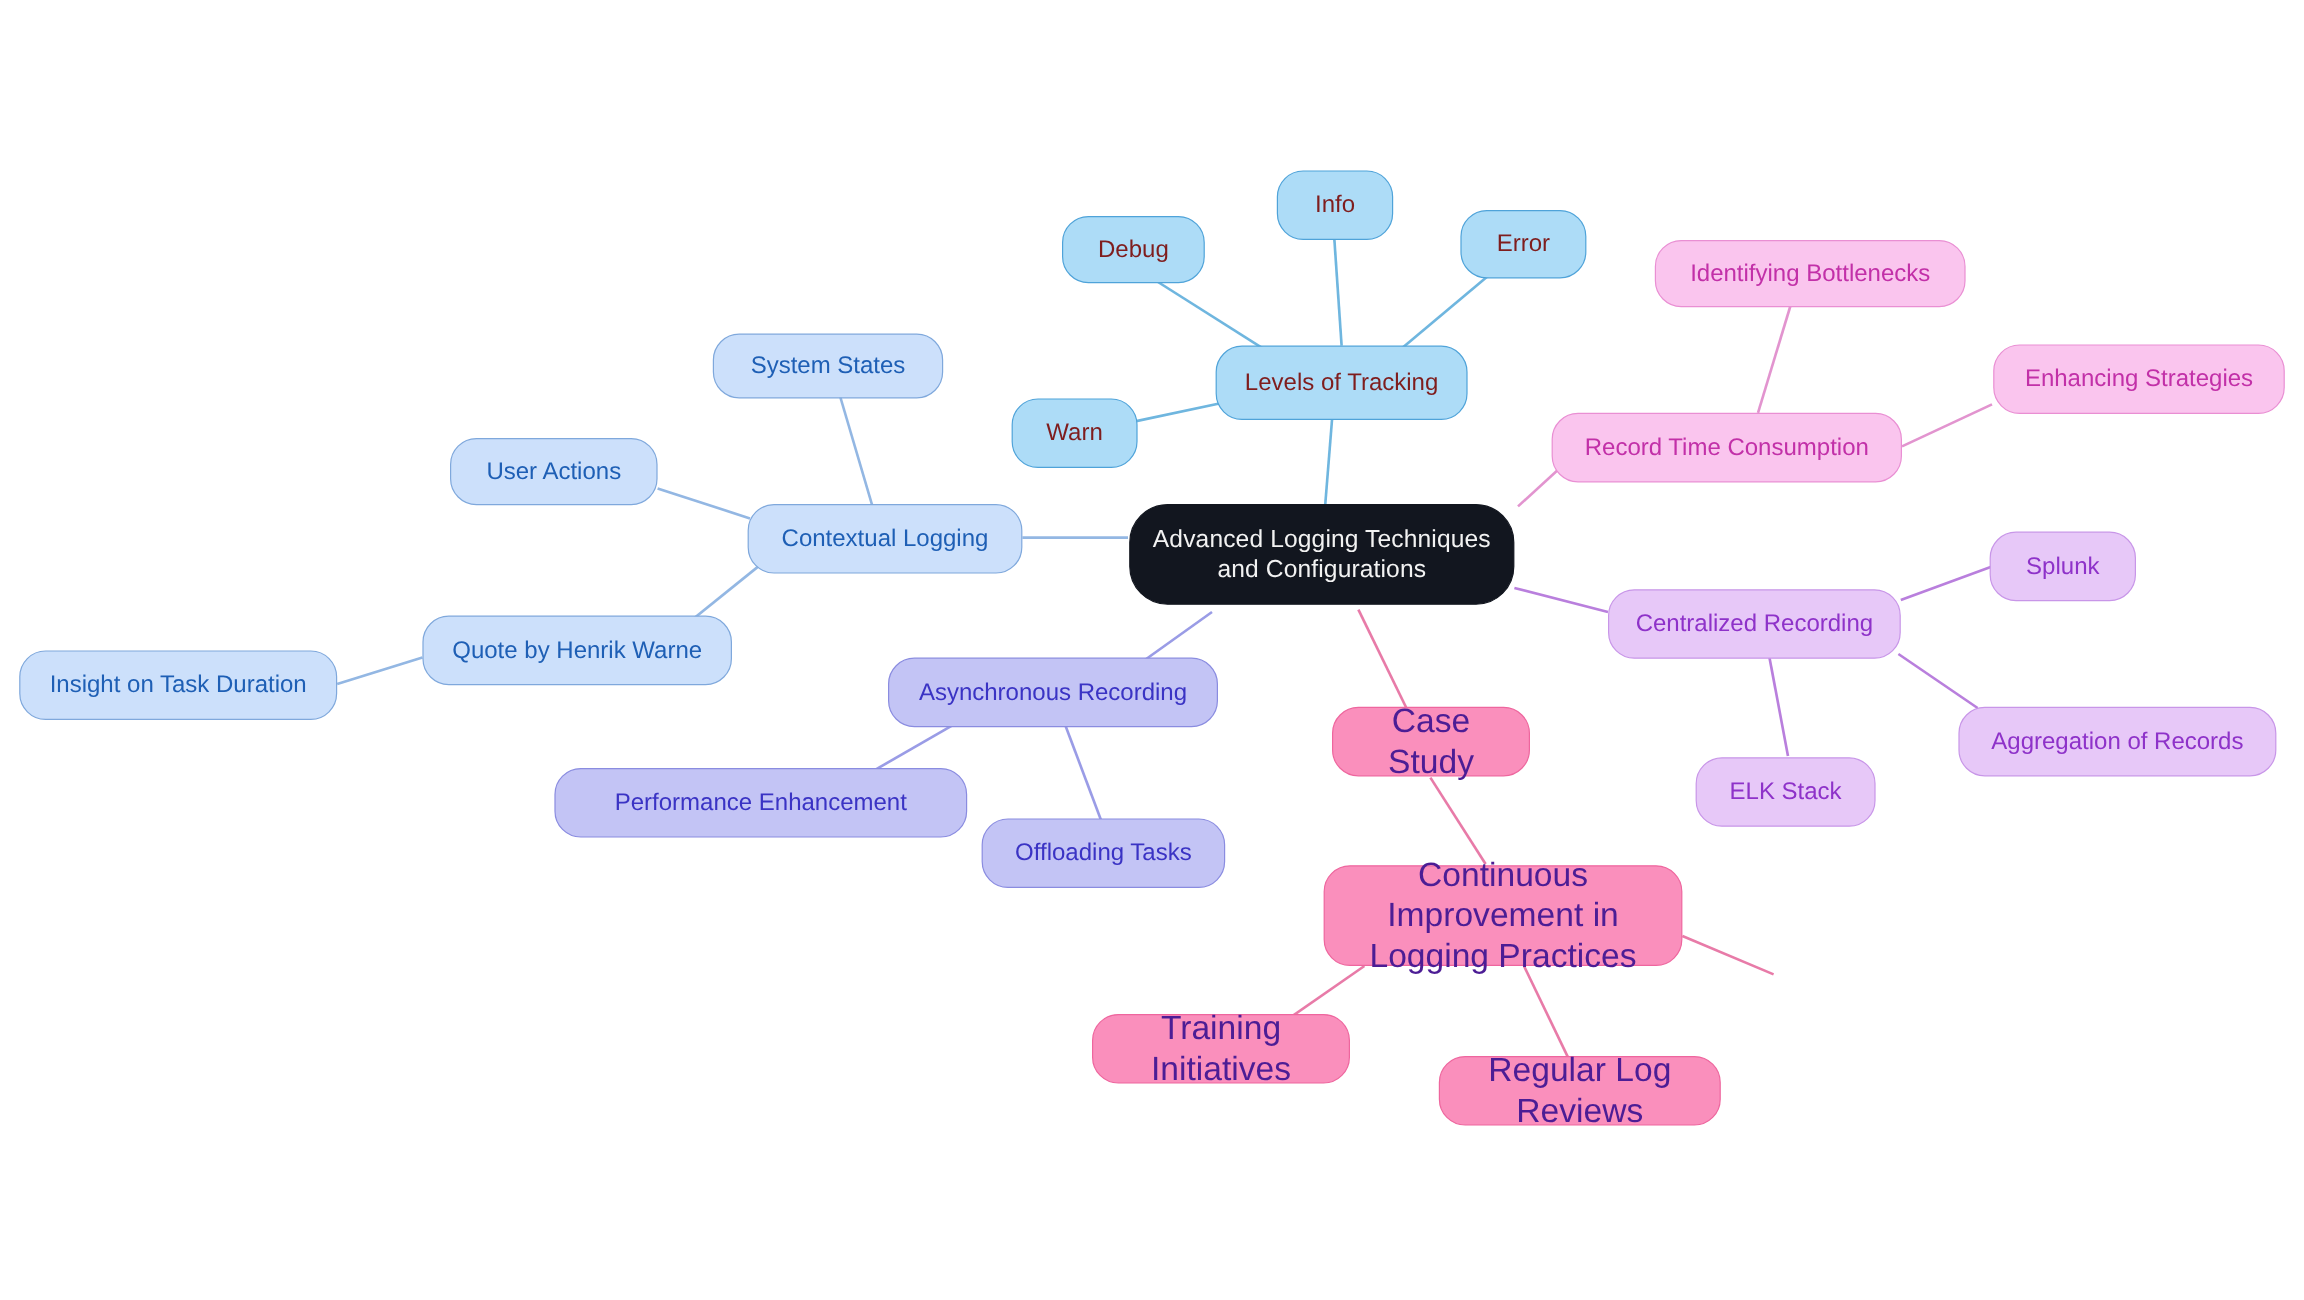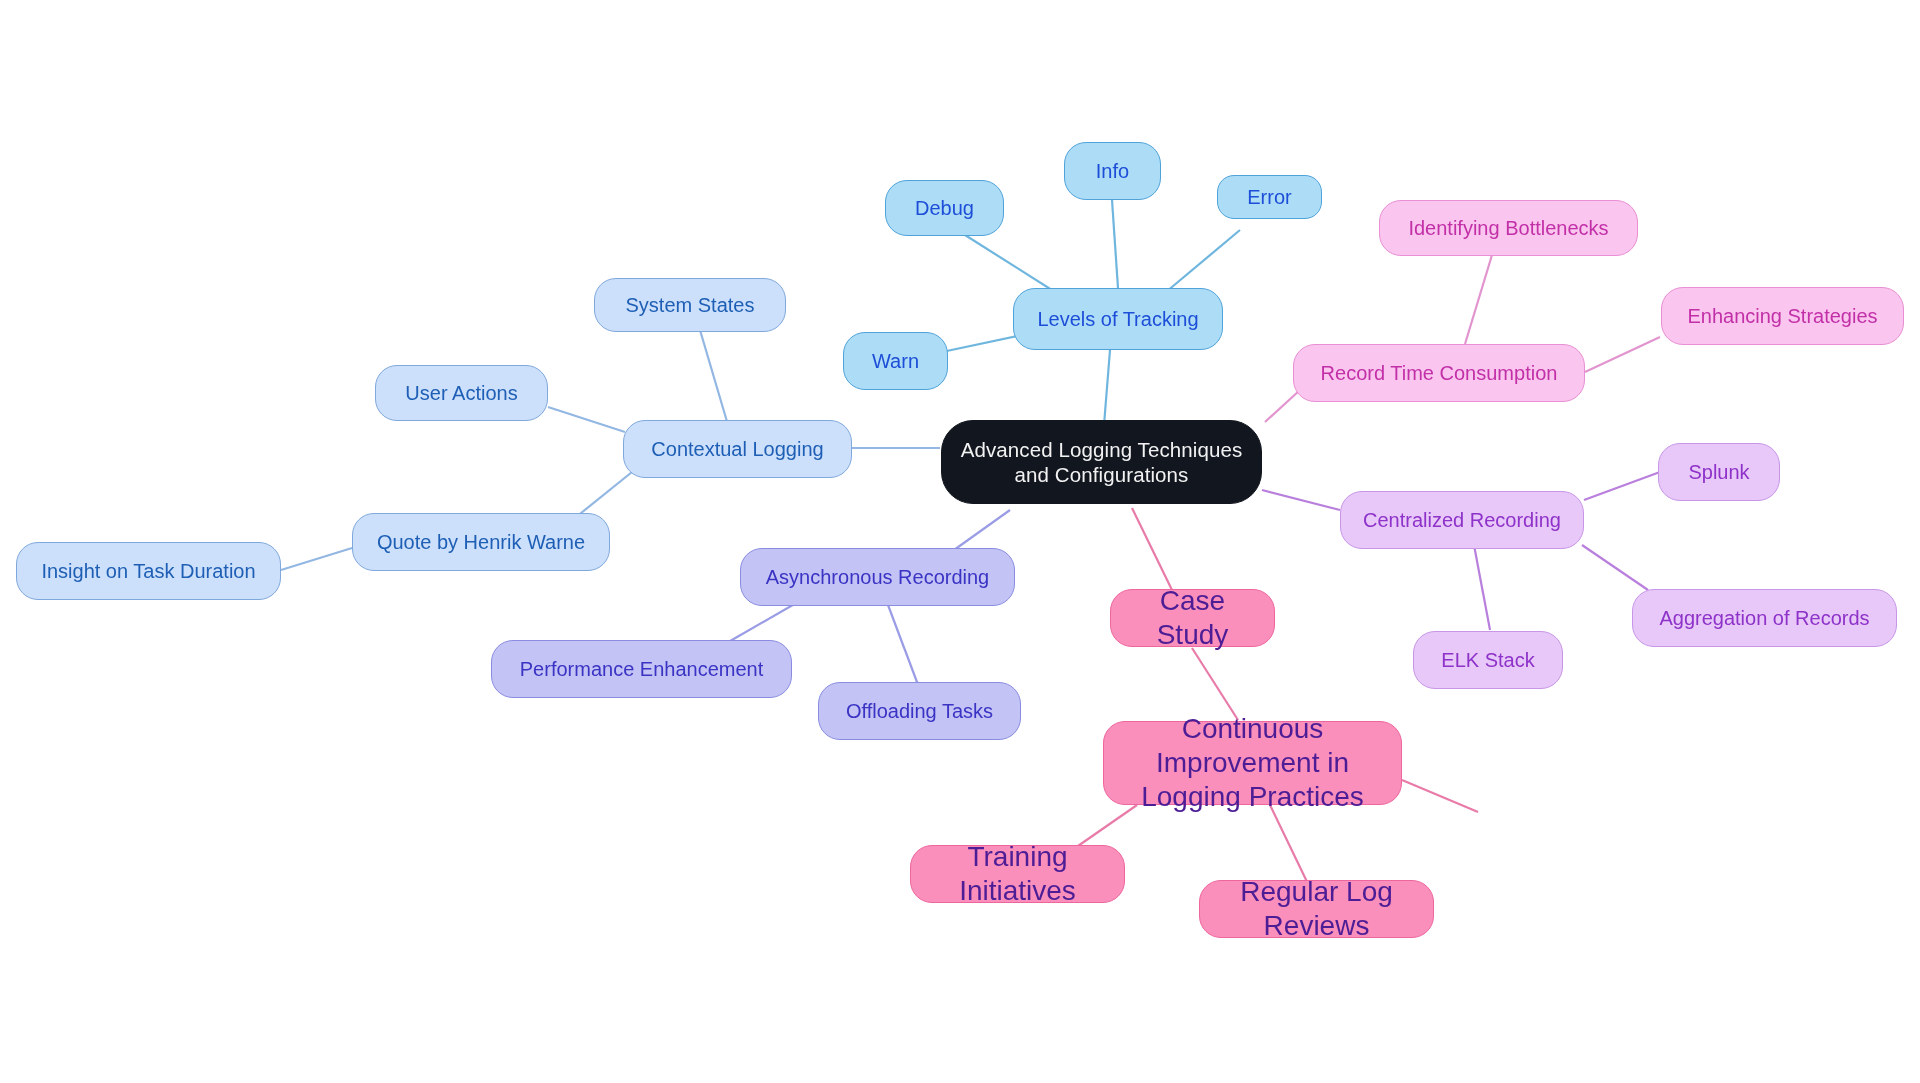"Info" .node.sky { color: #1d4ed8 -> #7f1d1d }
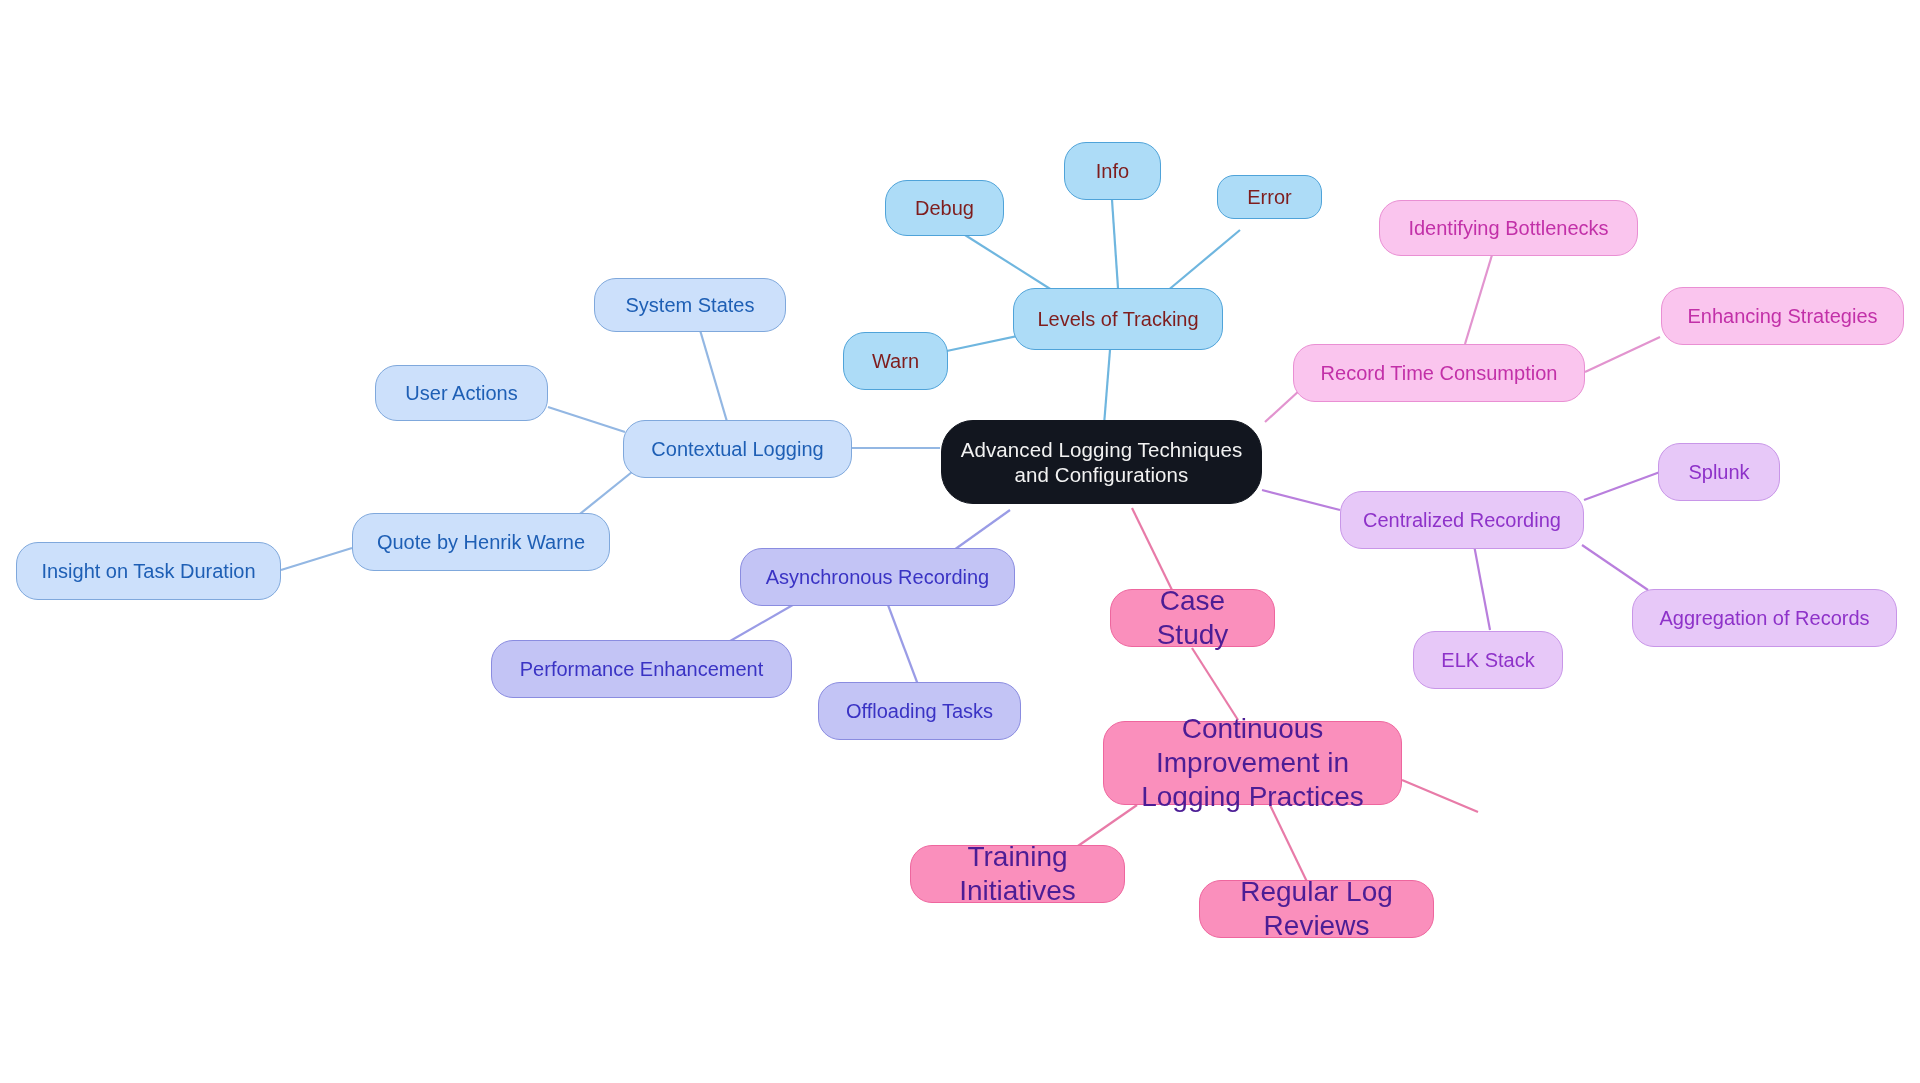"Error" div.node { border-radius: 17px -> none; height: 44px -> 57px }
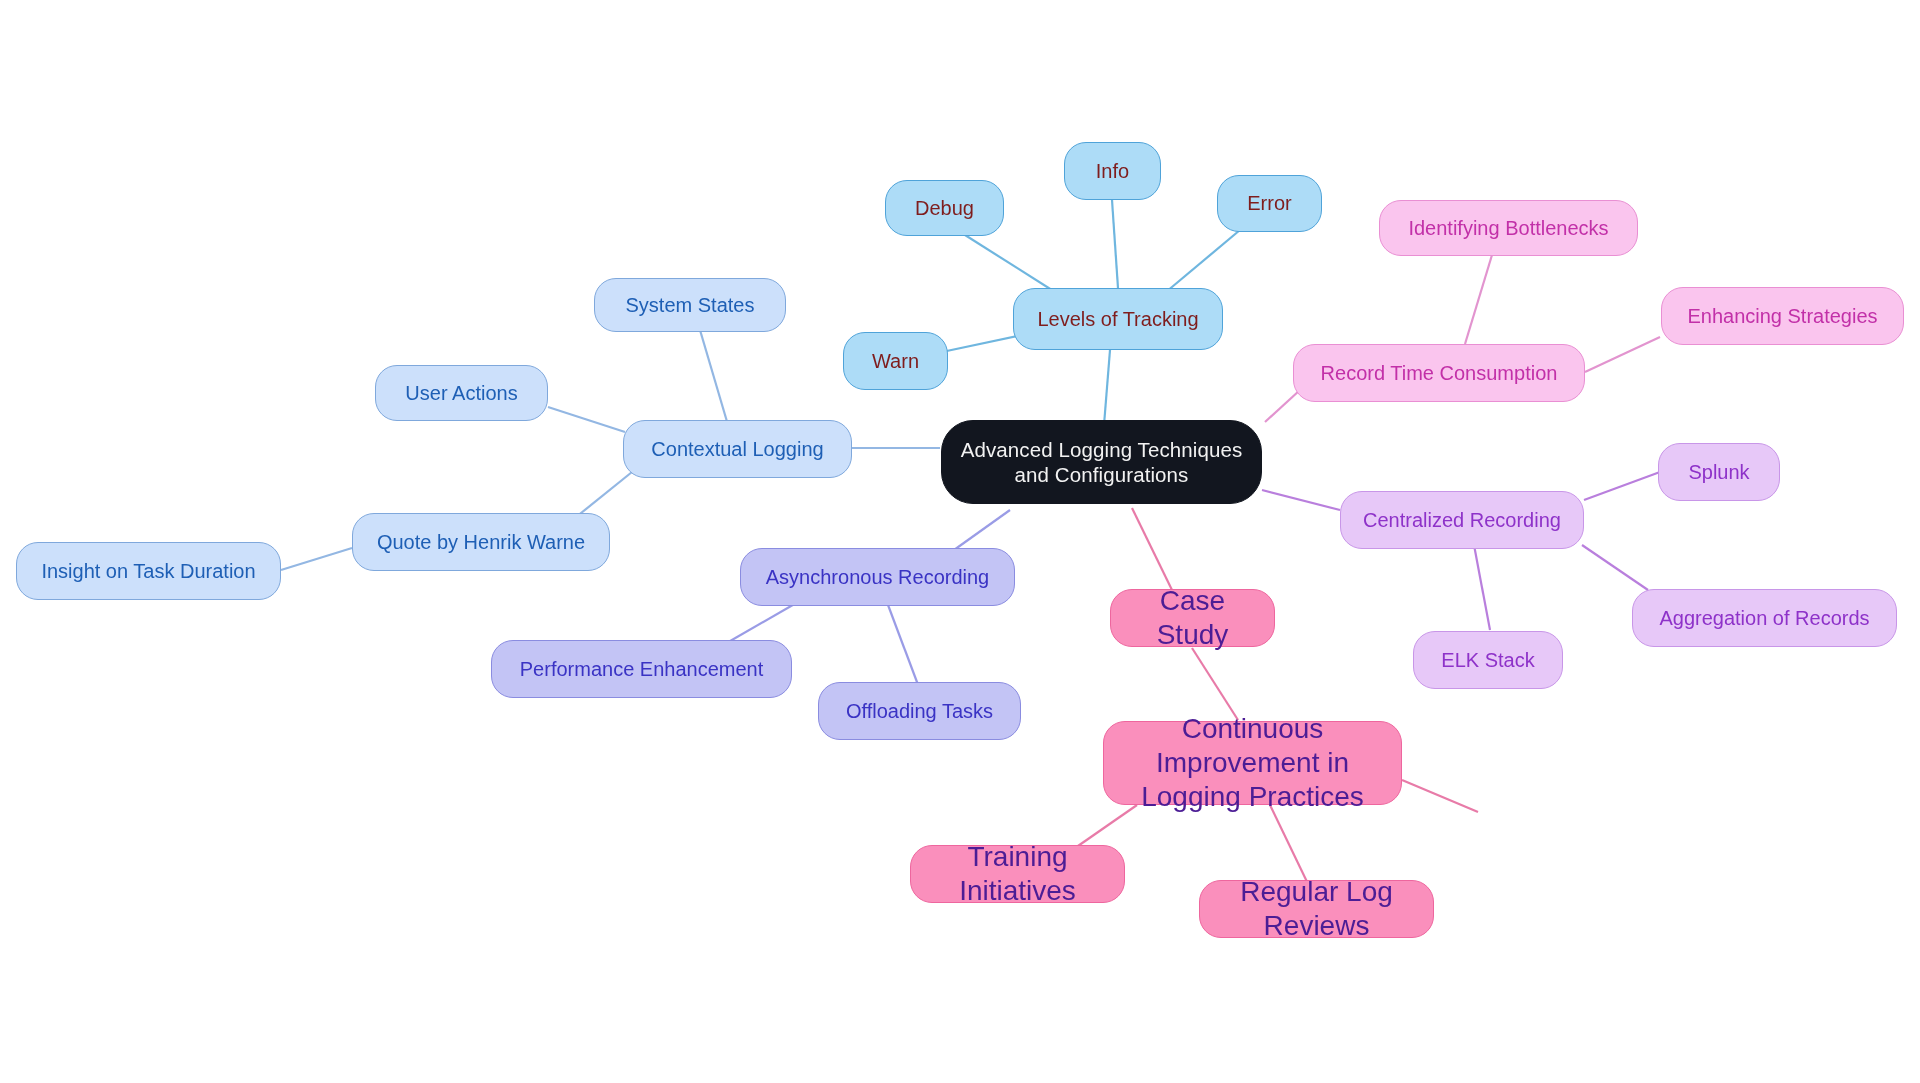"Performance Enhancement" div.node { margin-left: 29px -> none; width: 301px -> 344px }
